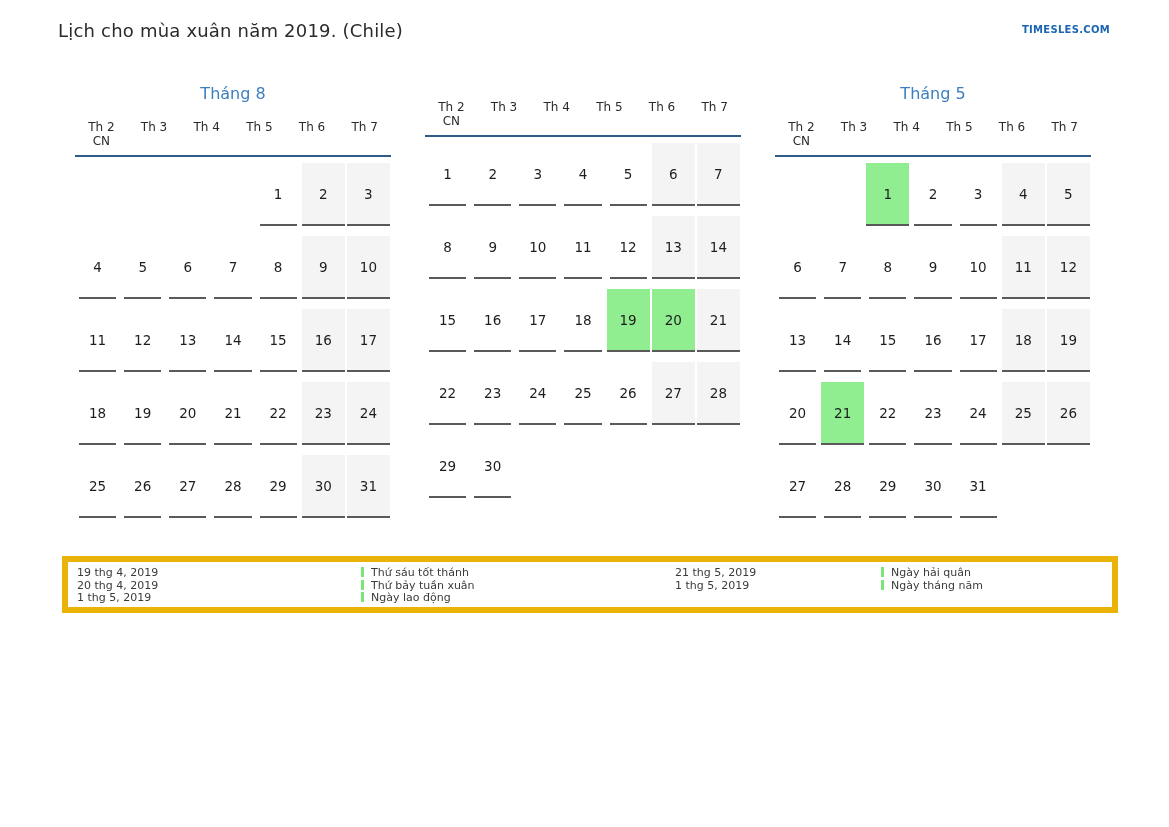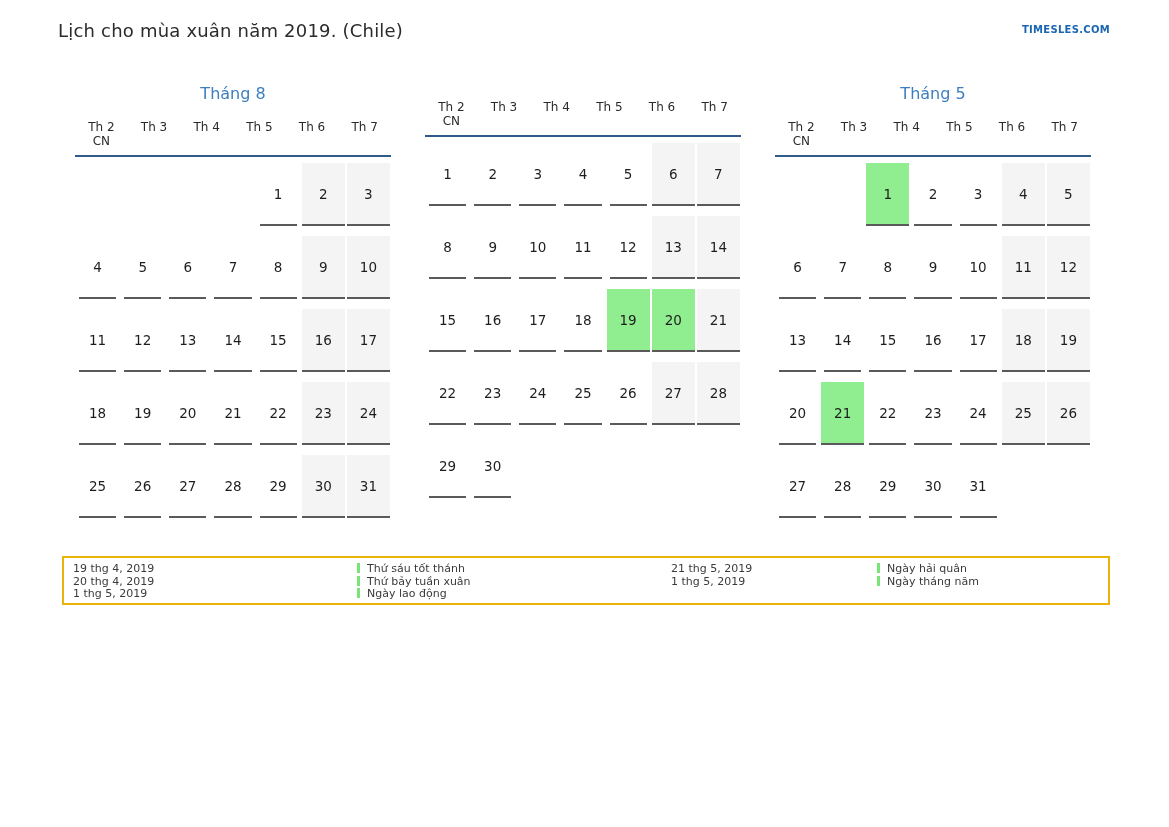"19 thg 4, 2019" .legend { border: 2px solid #eab308 -> 6px solid #eab308 }
